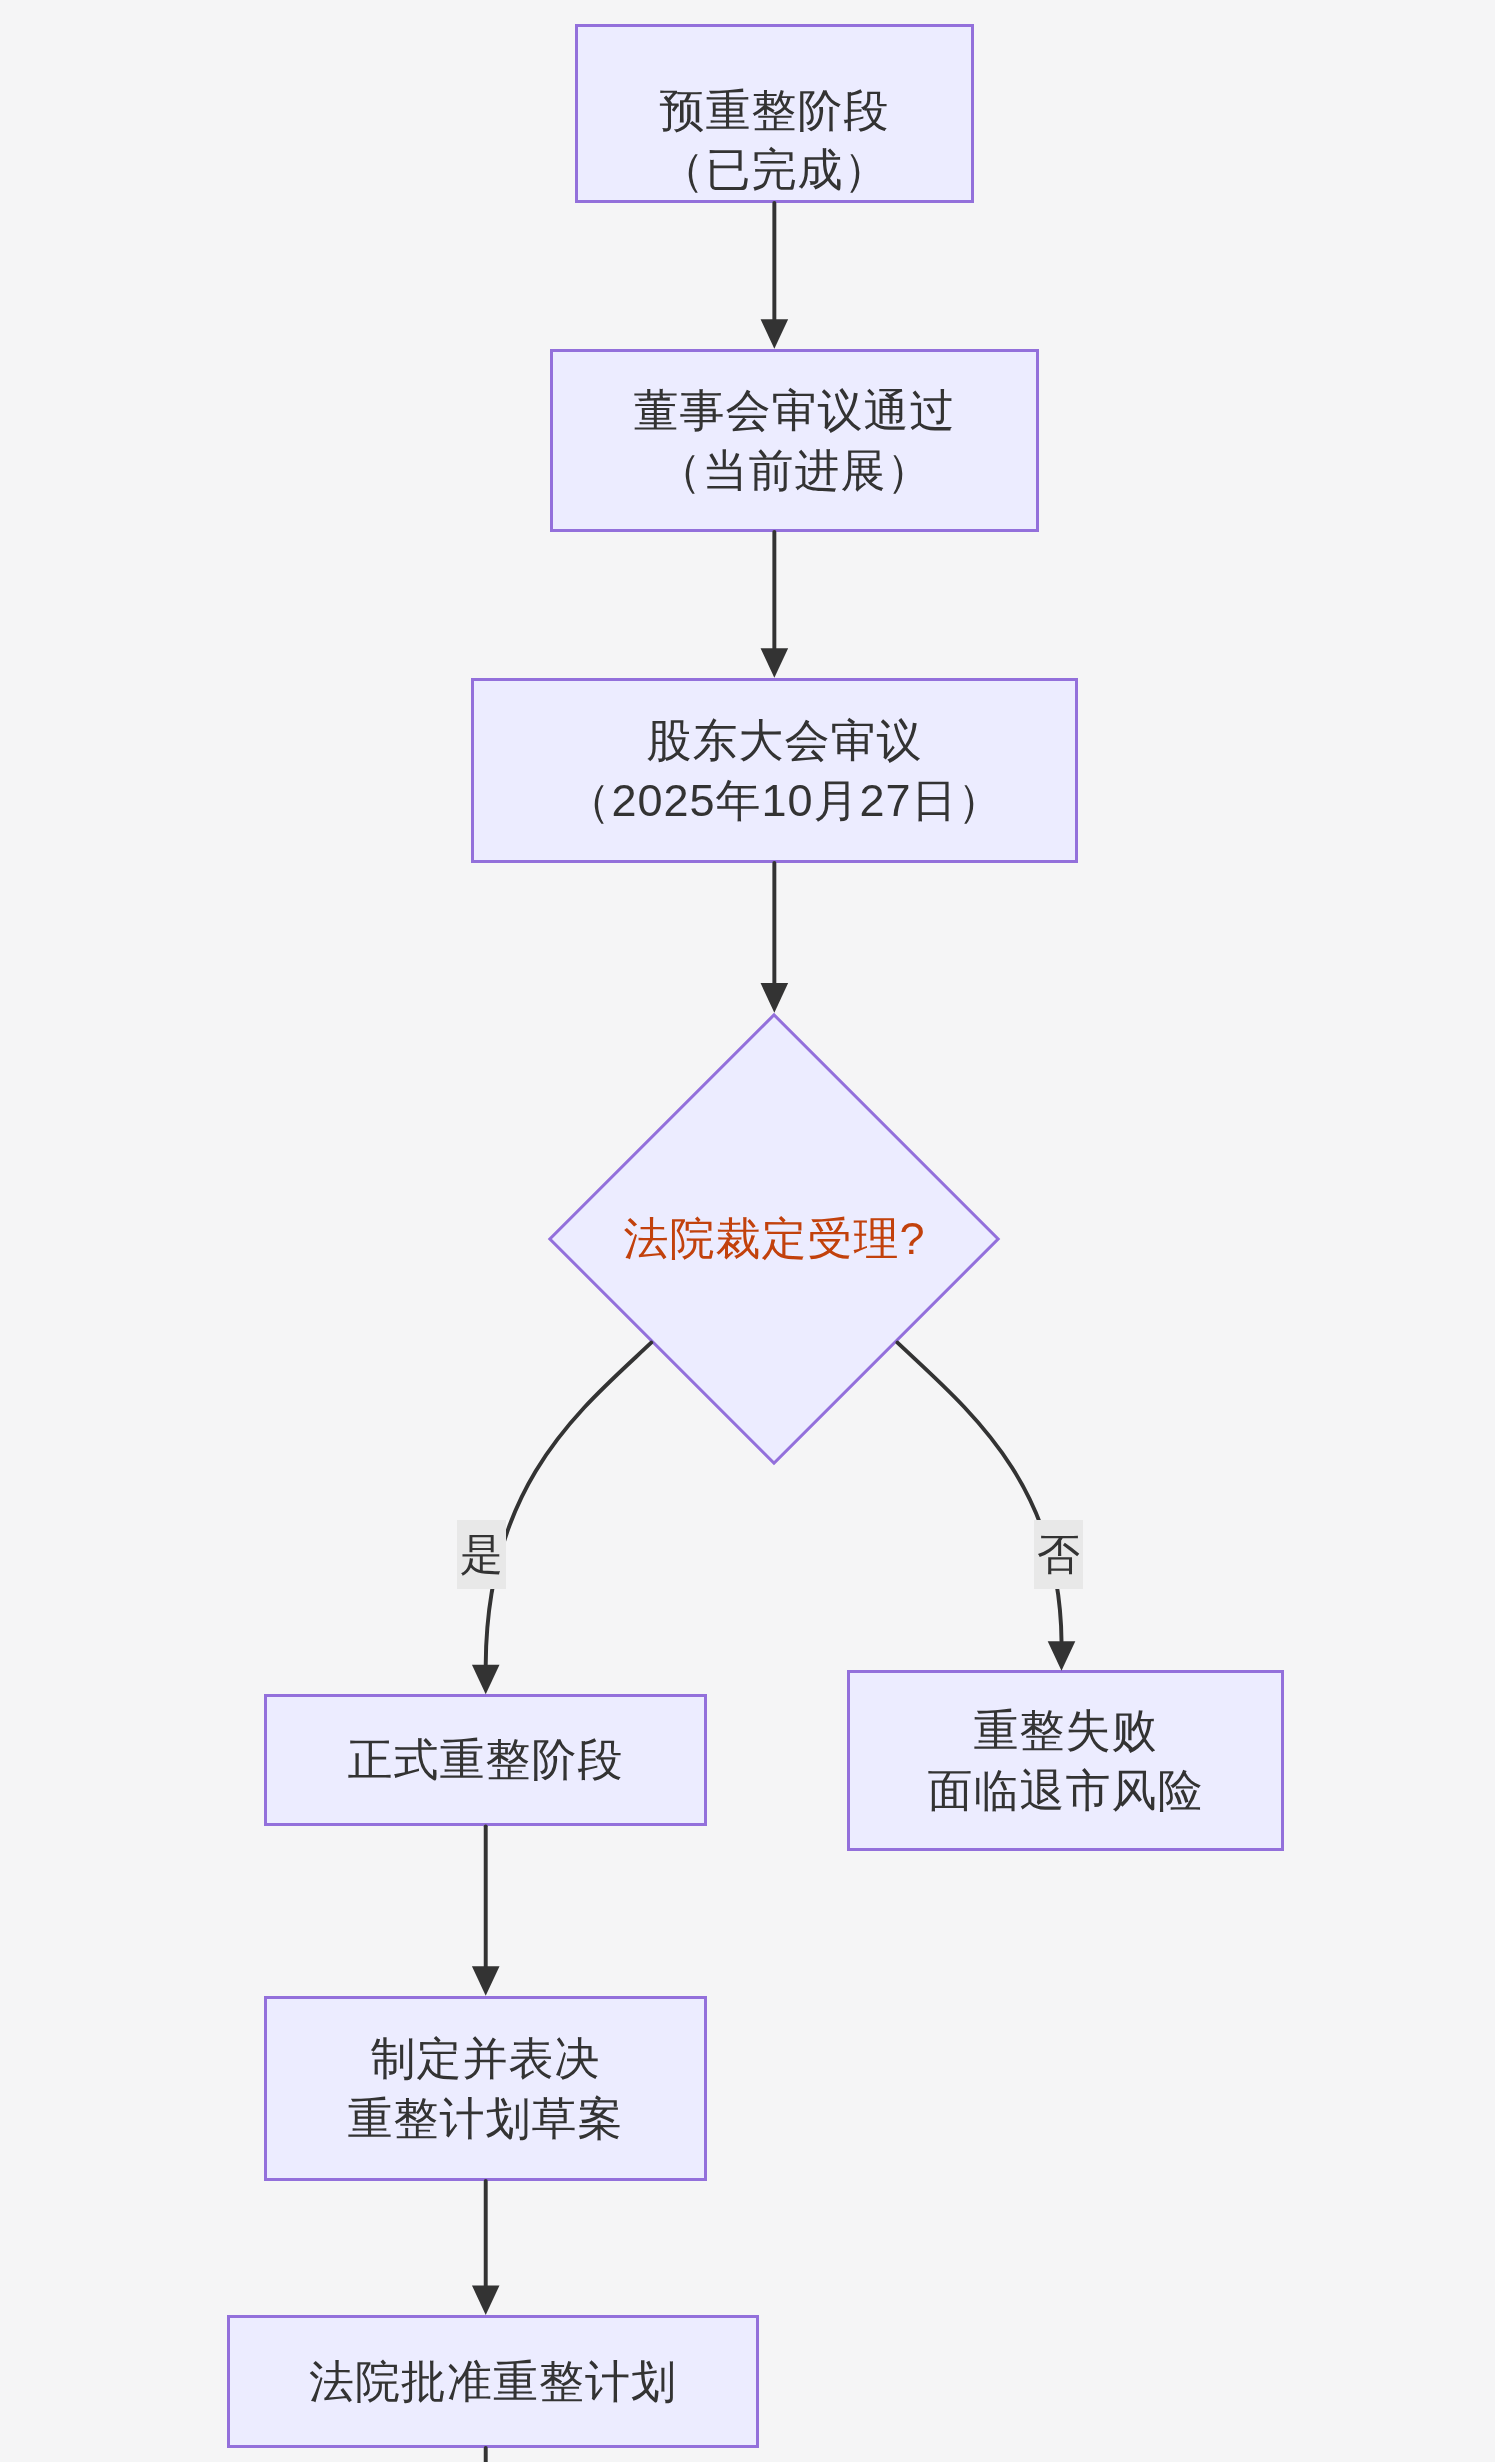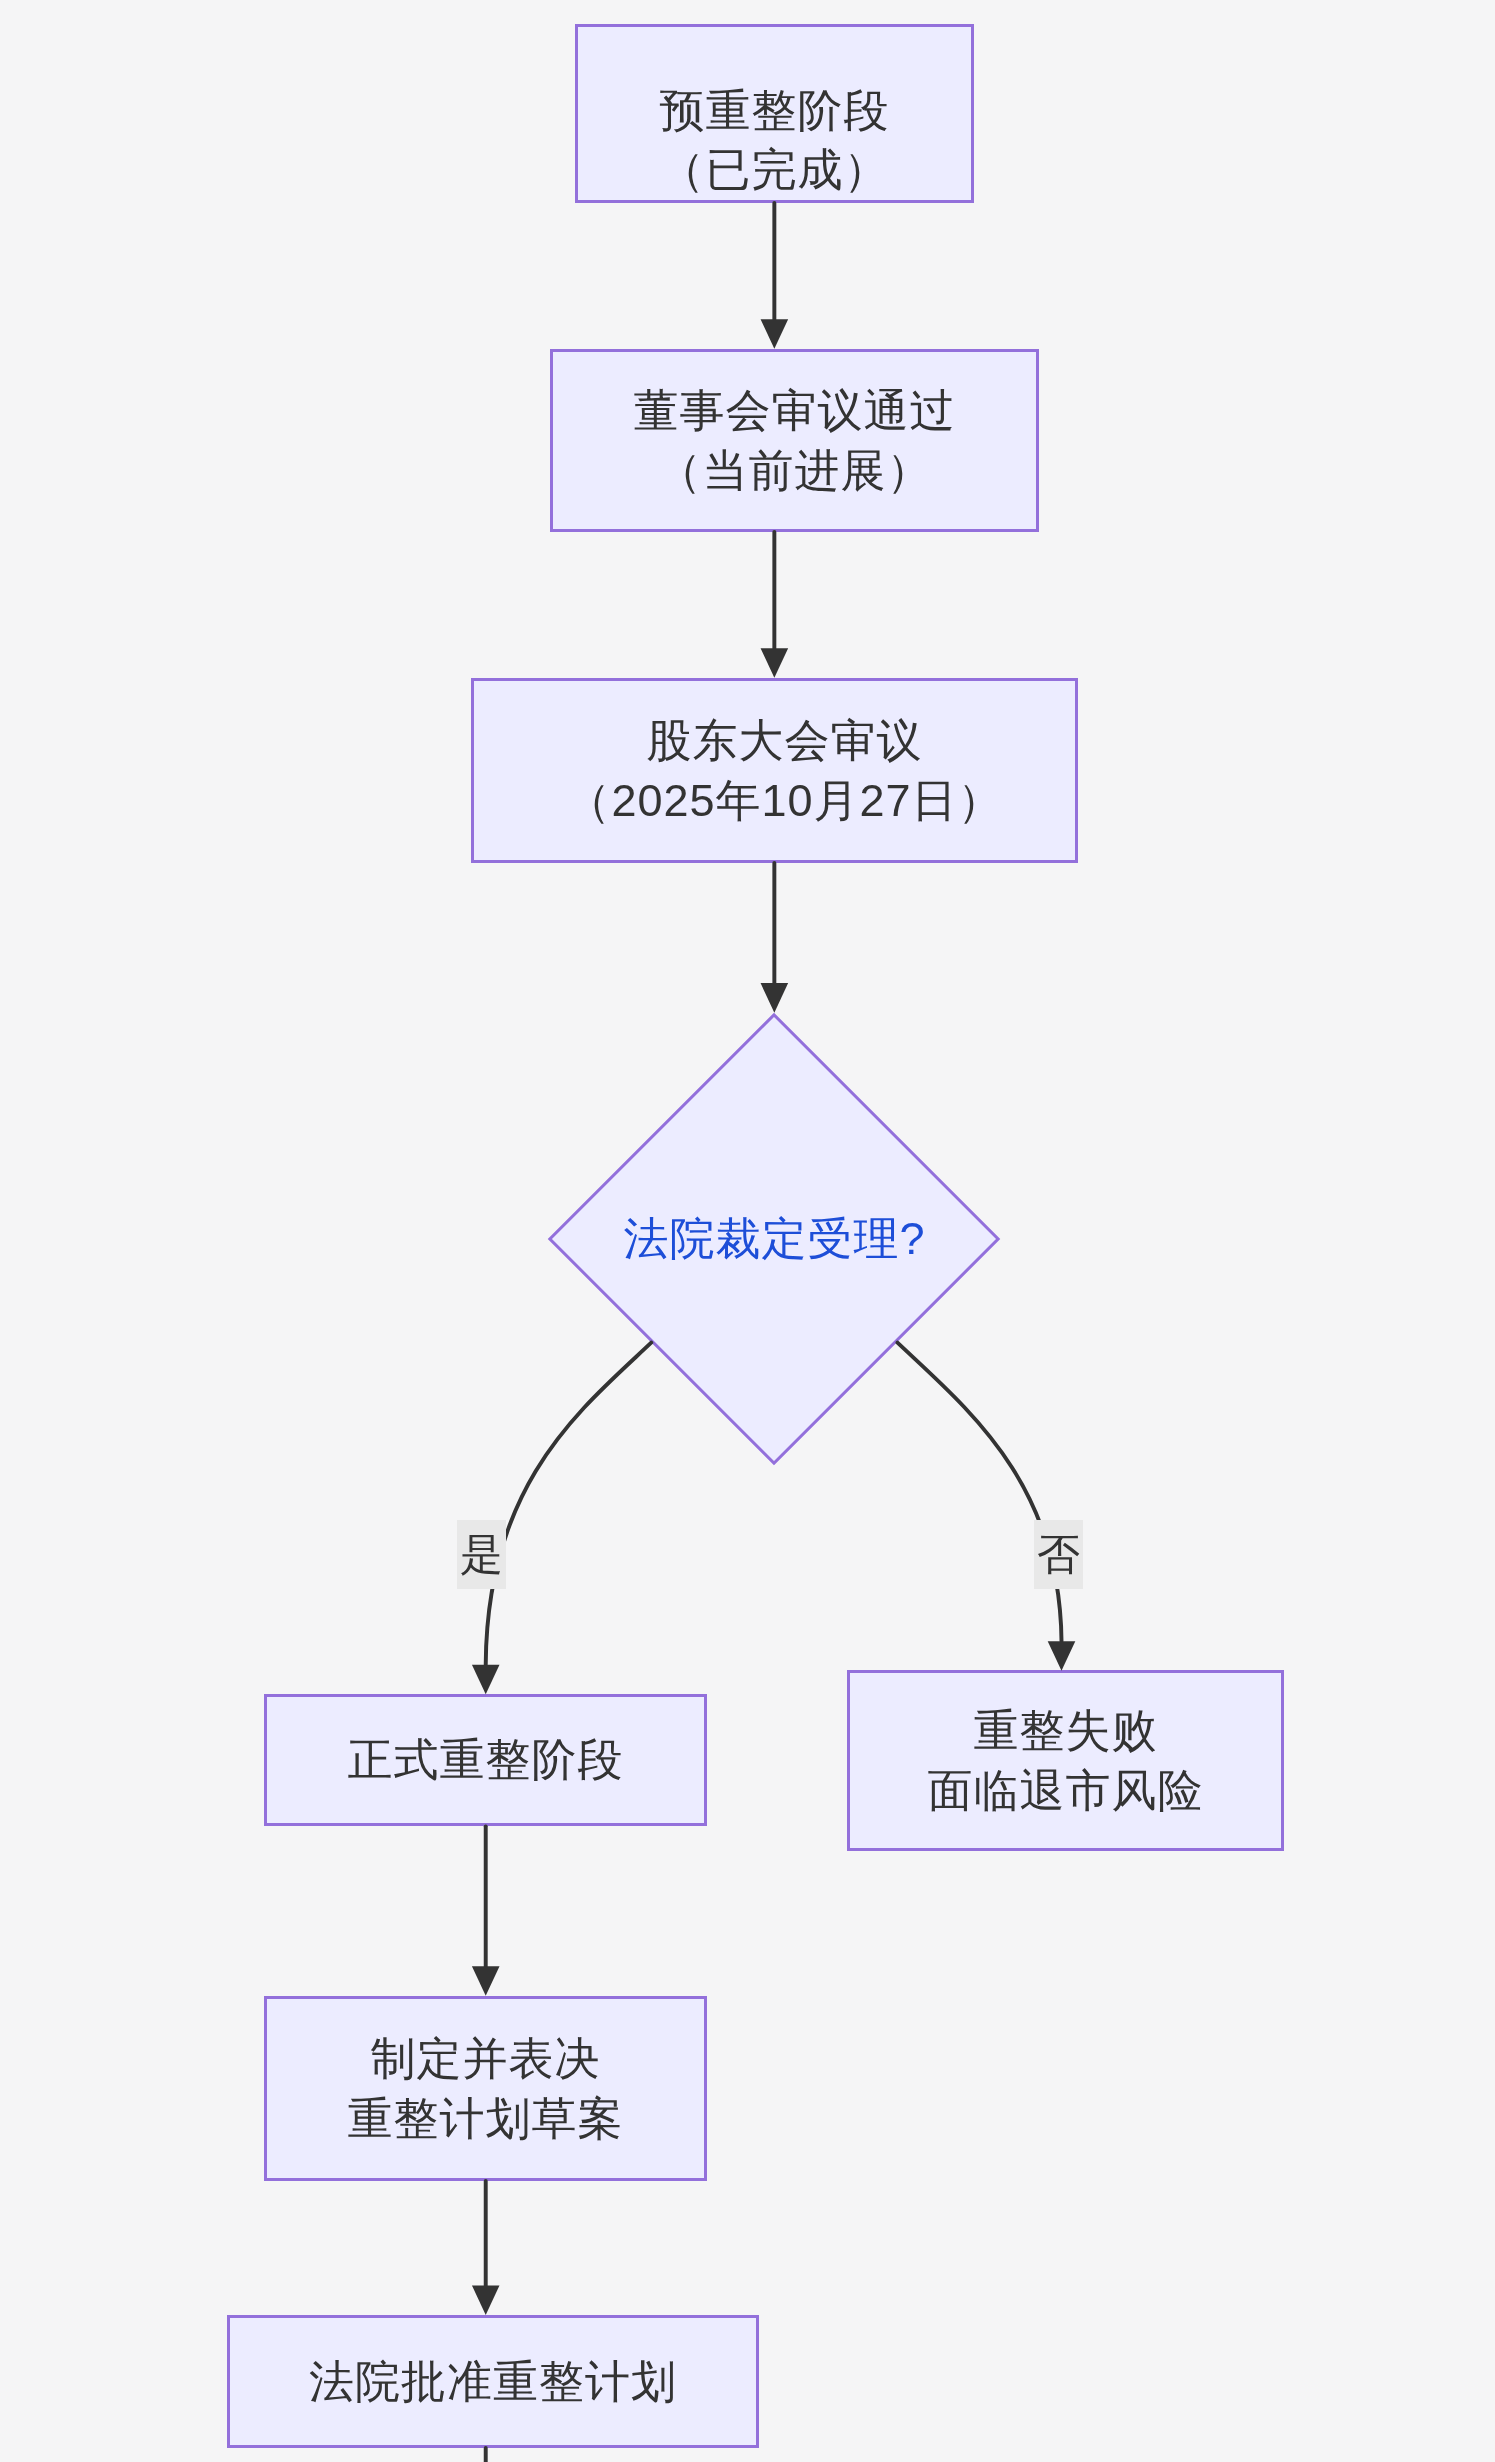"法院裁定受理?" .diamond-label { color: #1d4ed8 -> #c2410c }
